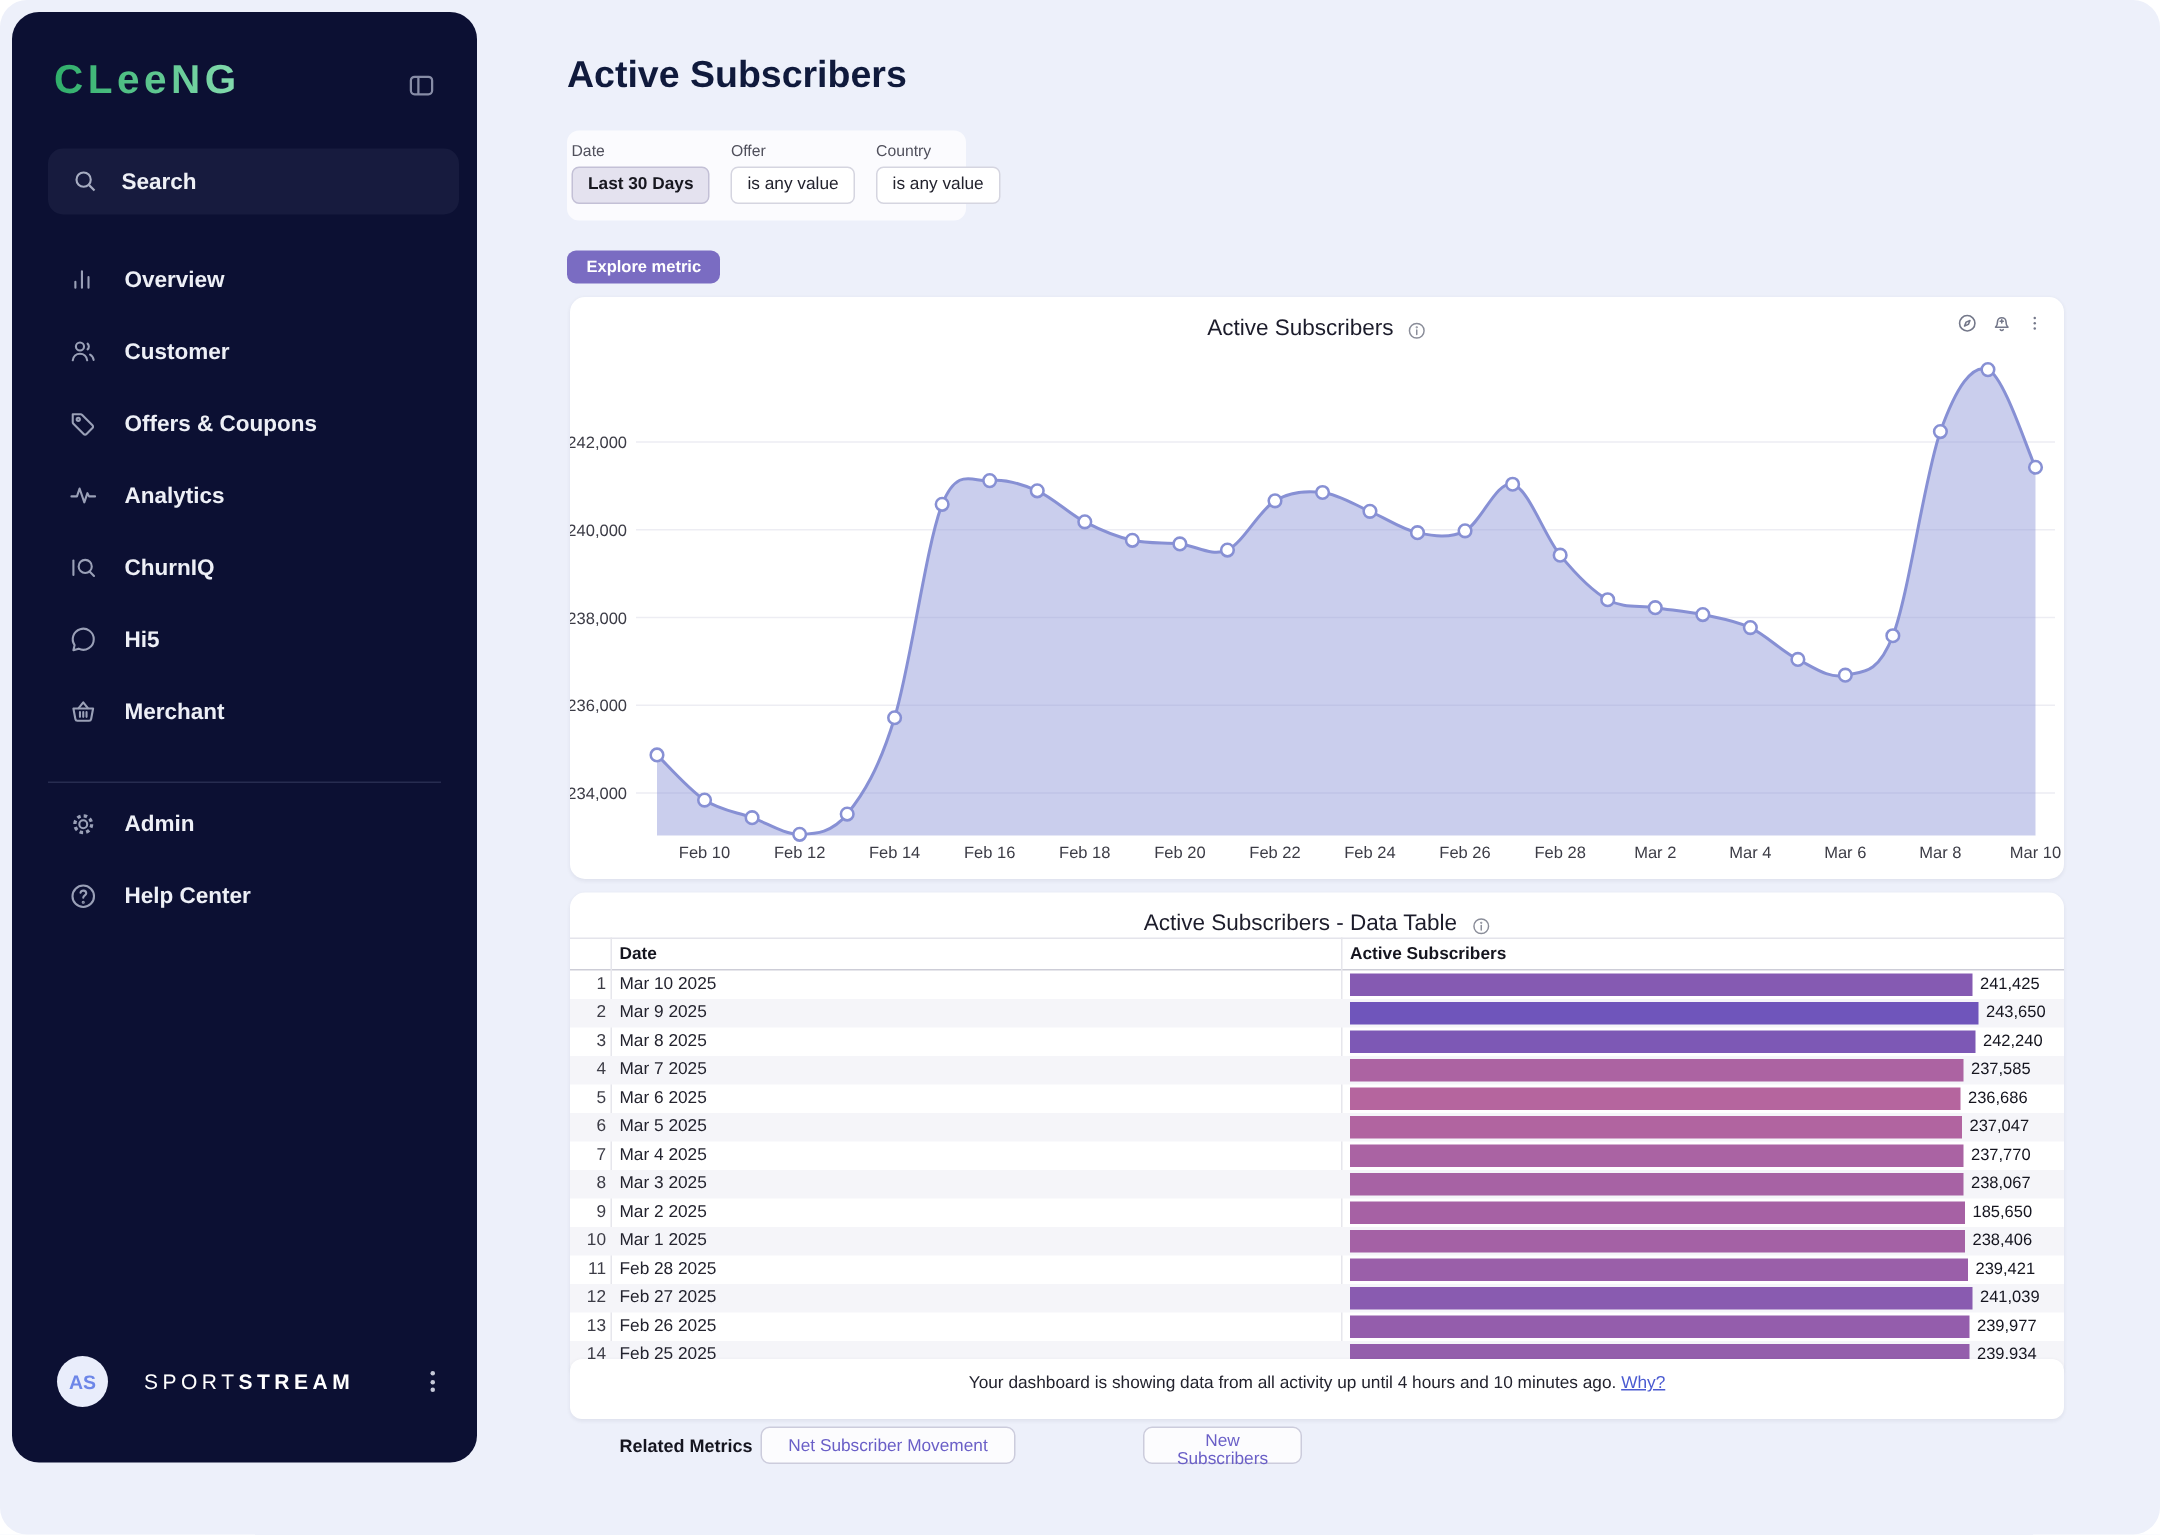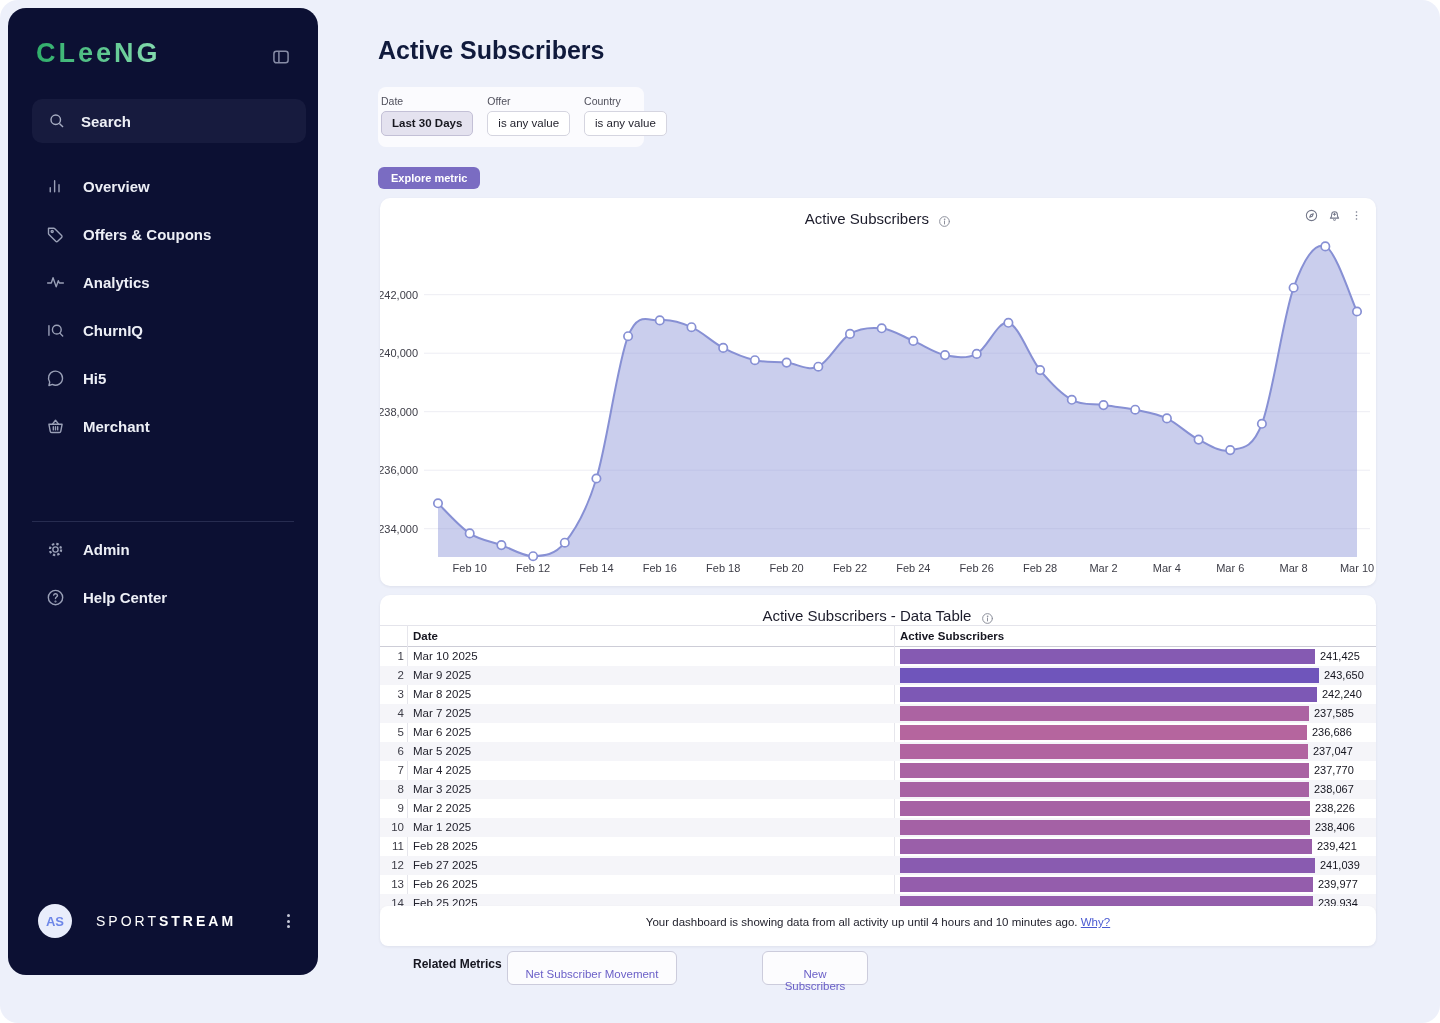"Customer" div.nav-item { html: none -> <div> <span> <svg> <circle></circle> <path></path> <path></path> </svg> </span> <span>Customer</span> </div> }
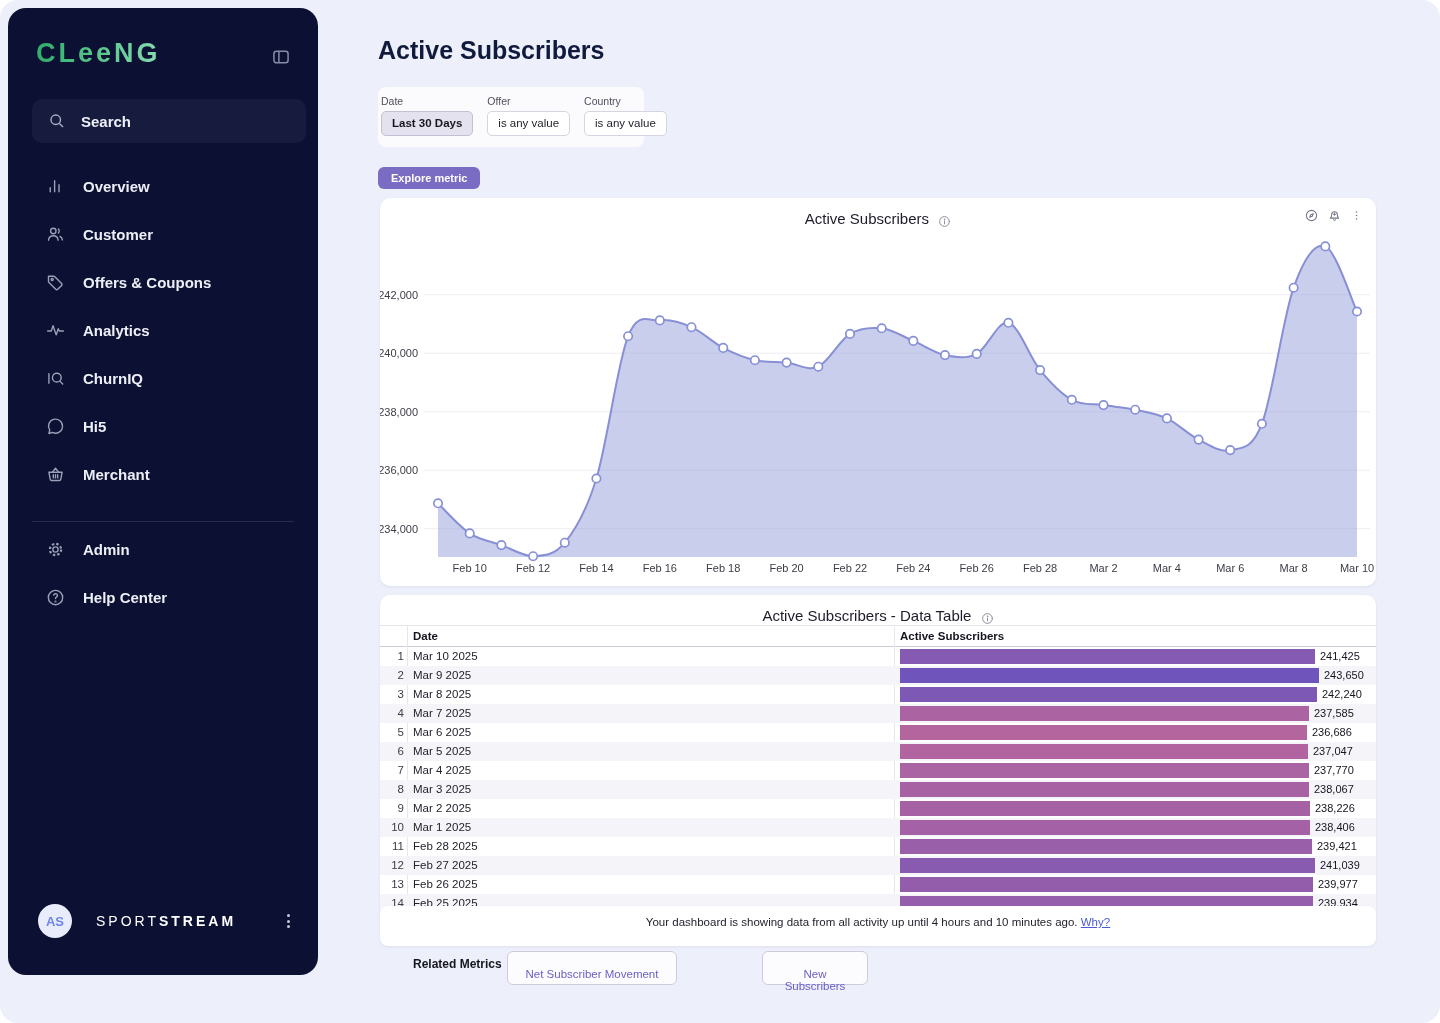"238,226" div.tval { text: 238,226 -> 185,650 }
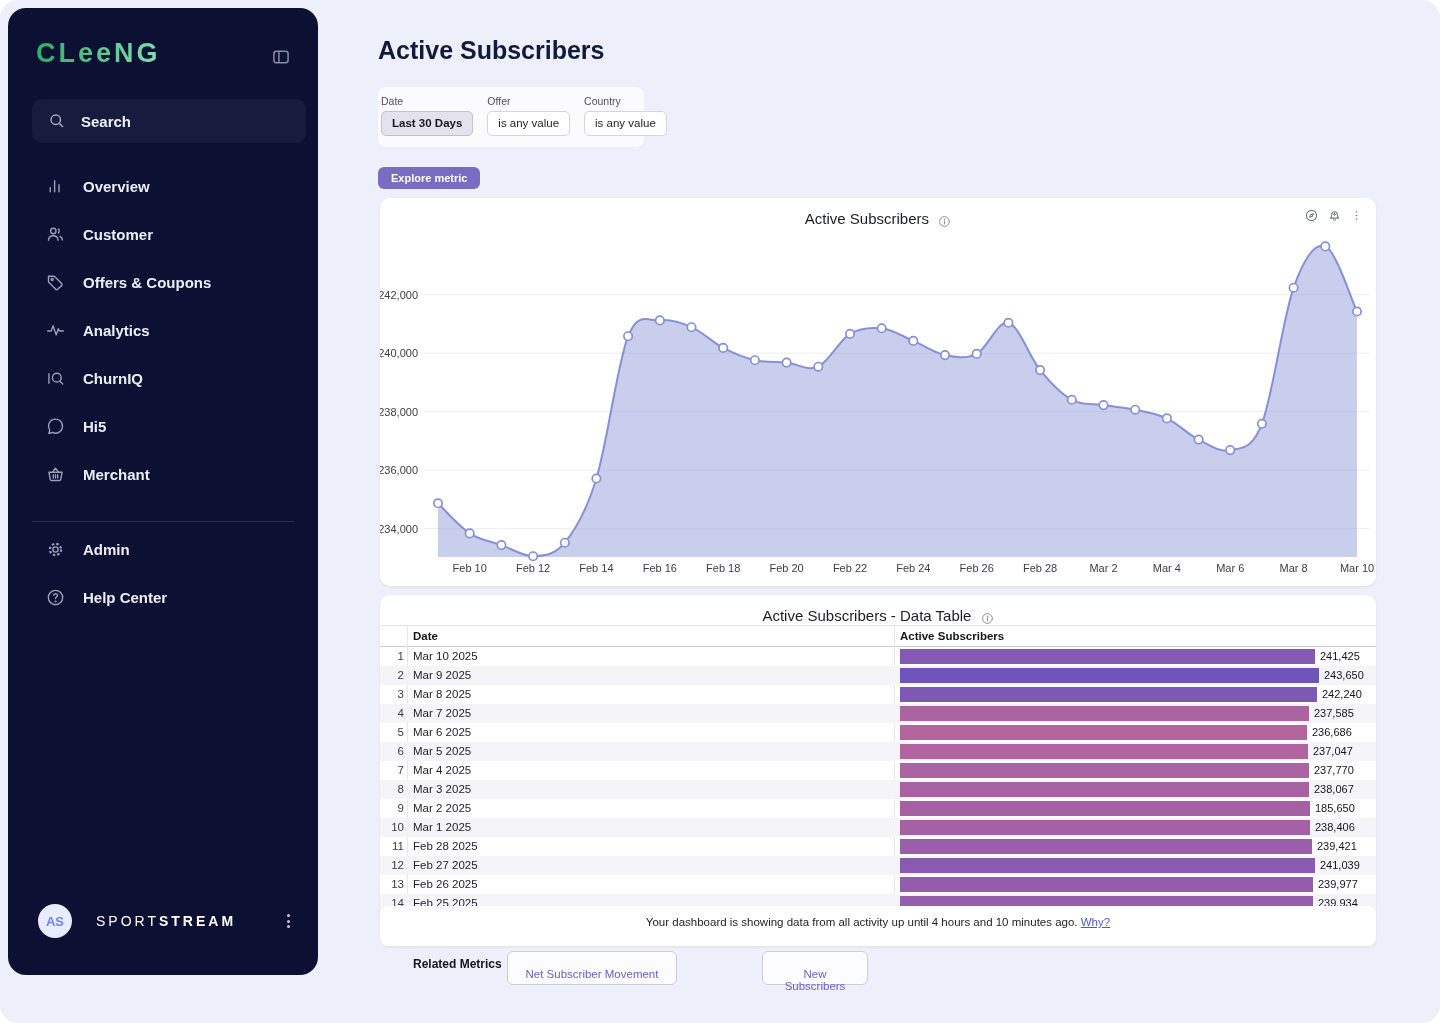"Net Subscriber Movement" .related-btn { padding: 16px 15px -> 3px 15px }
